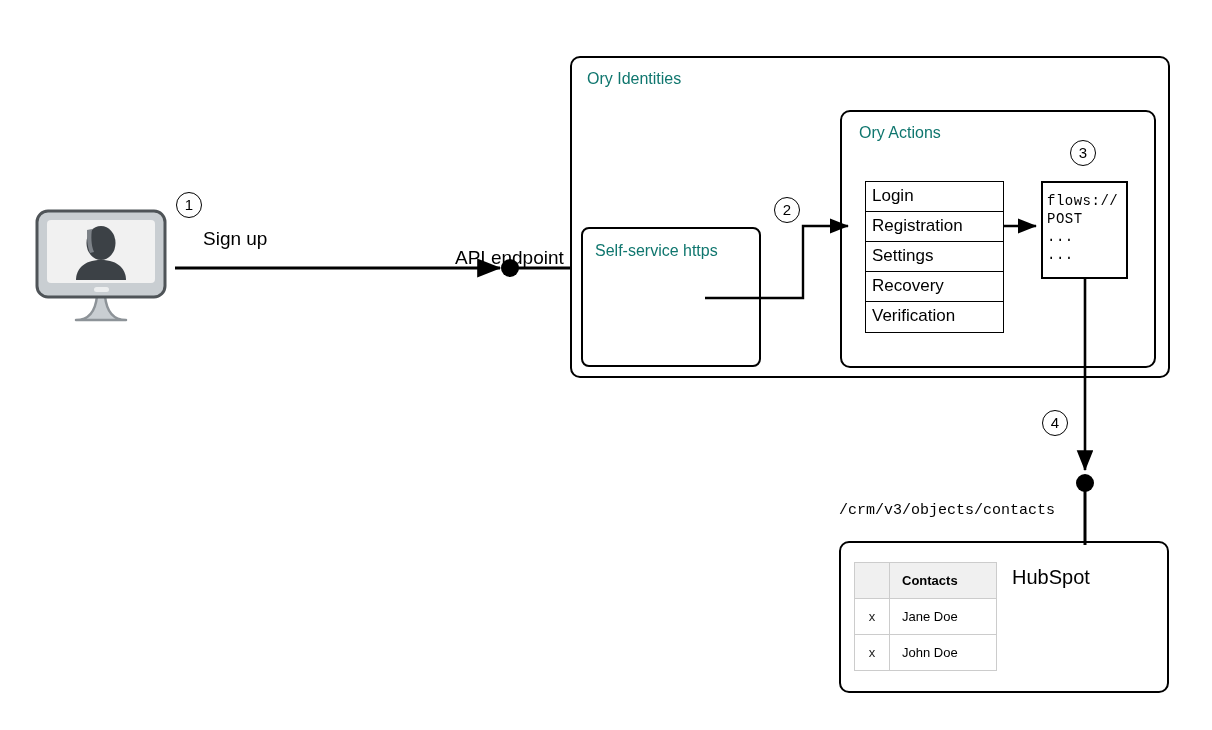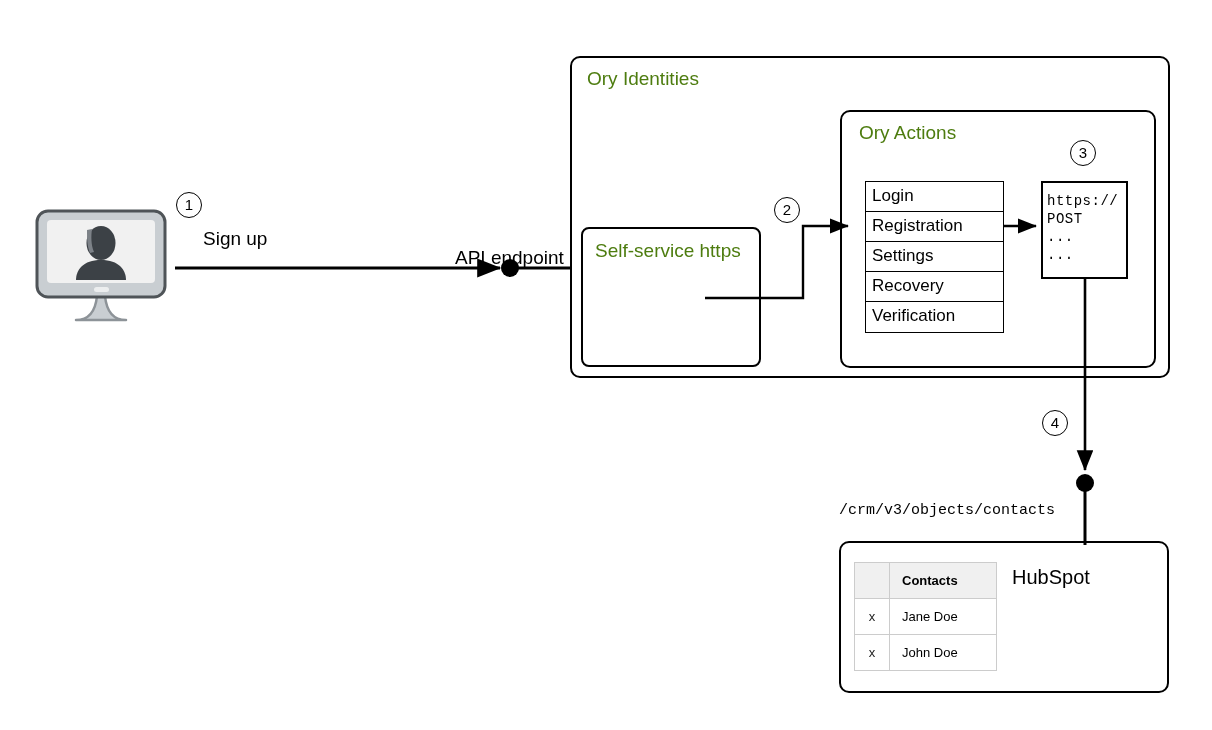"Ory Identities" .box-title { color: #4d7c0f -> #0f766e; font-size: 19px -> 16px }
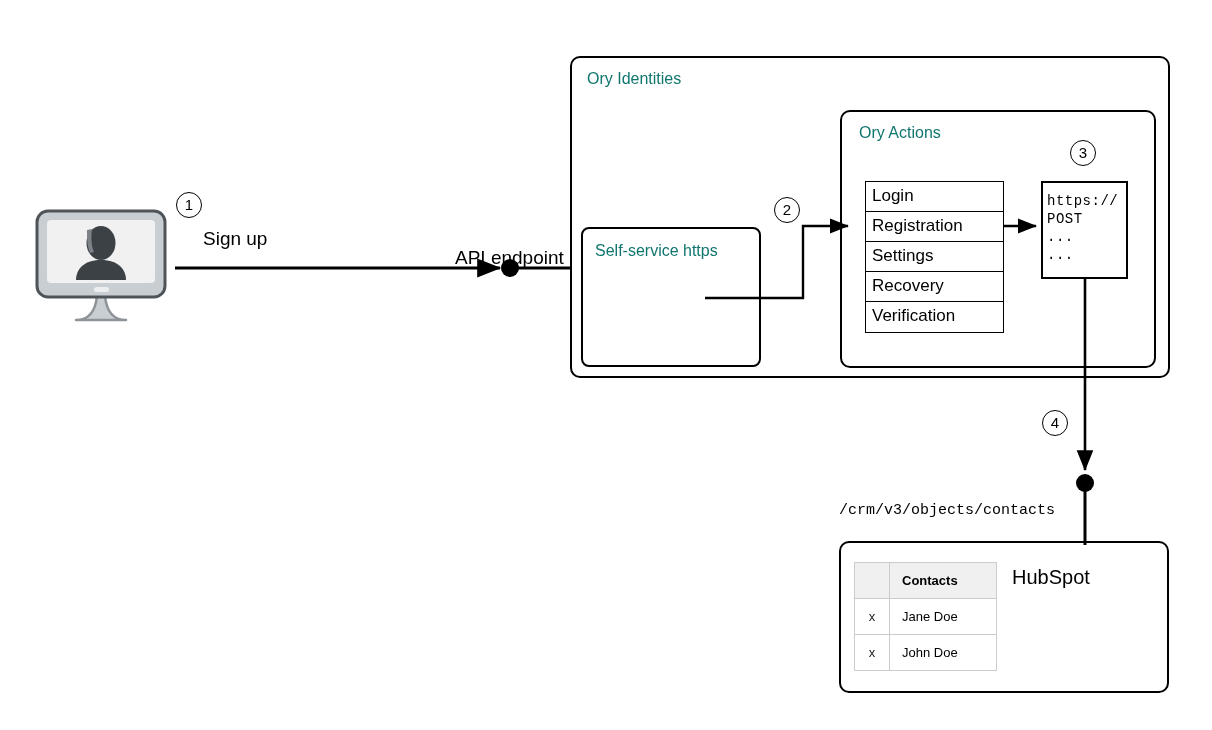"https://" div.code-text { text: https:// -> flows:// }
